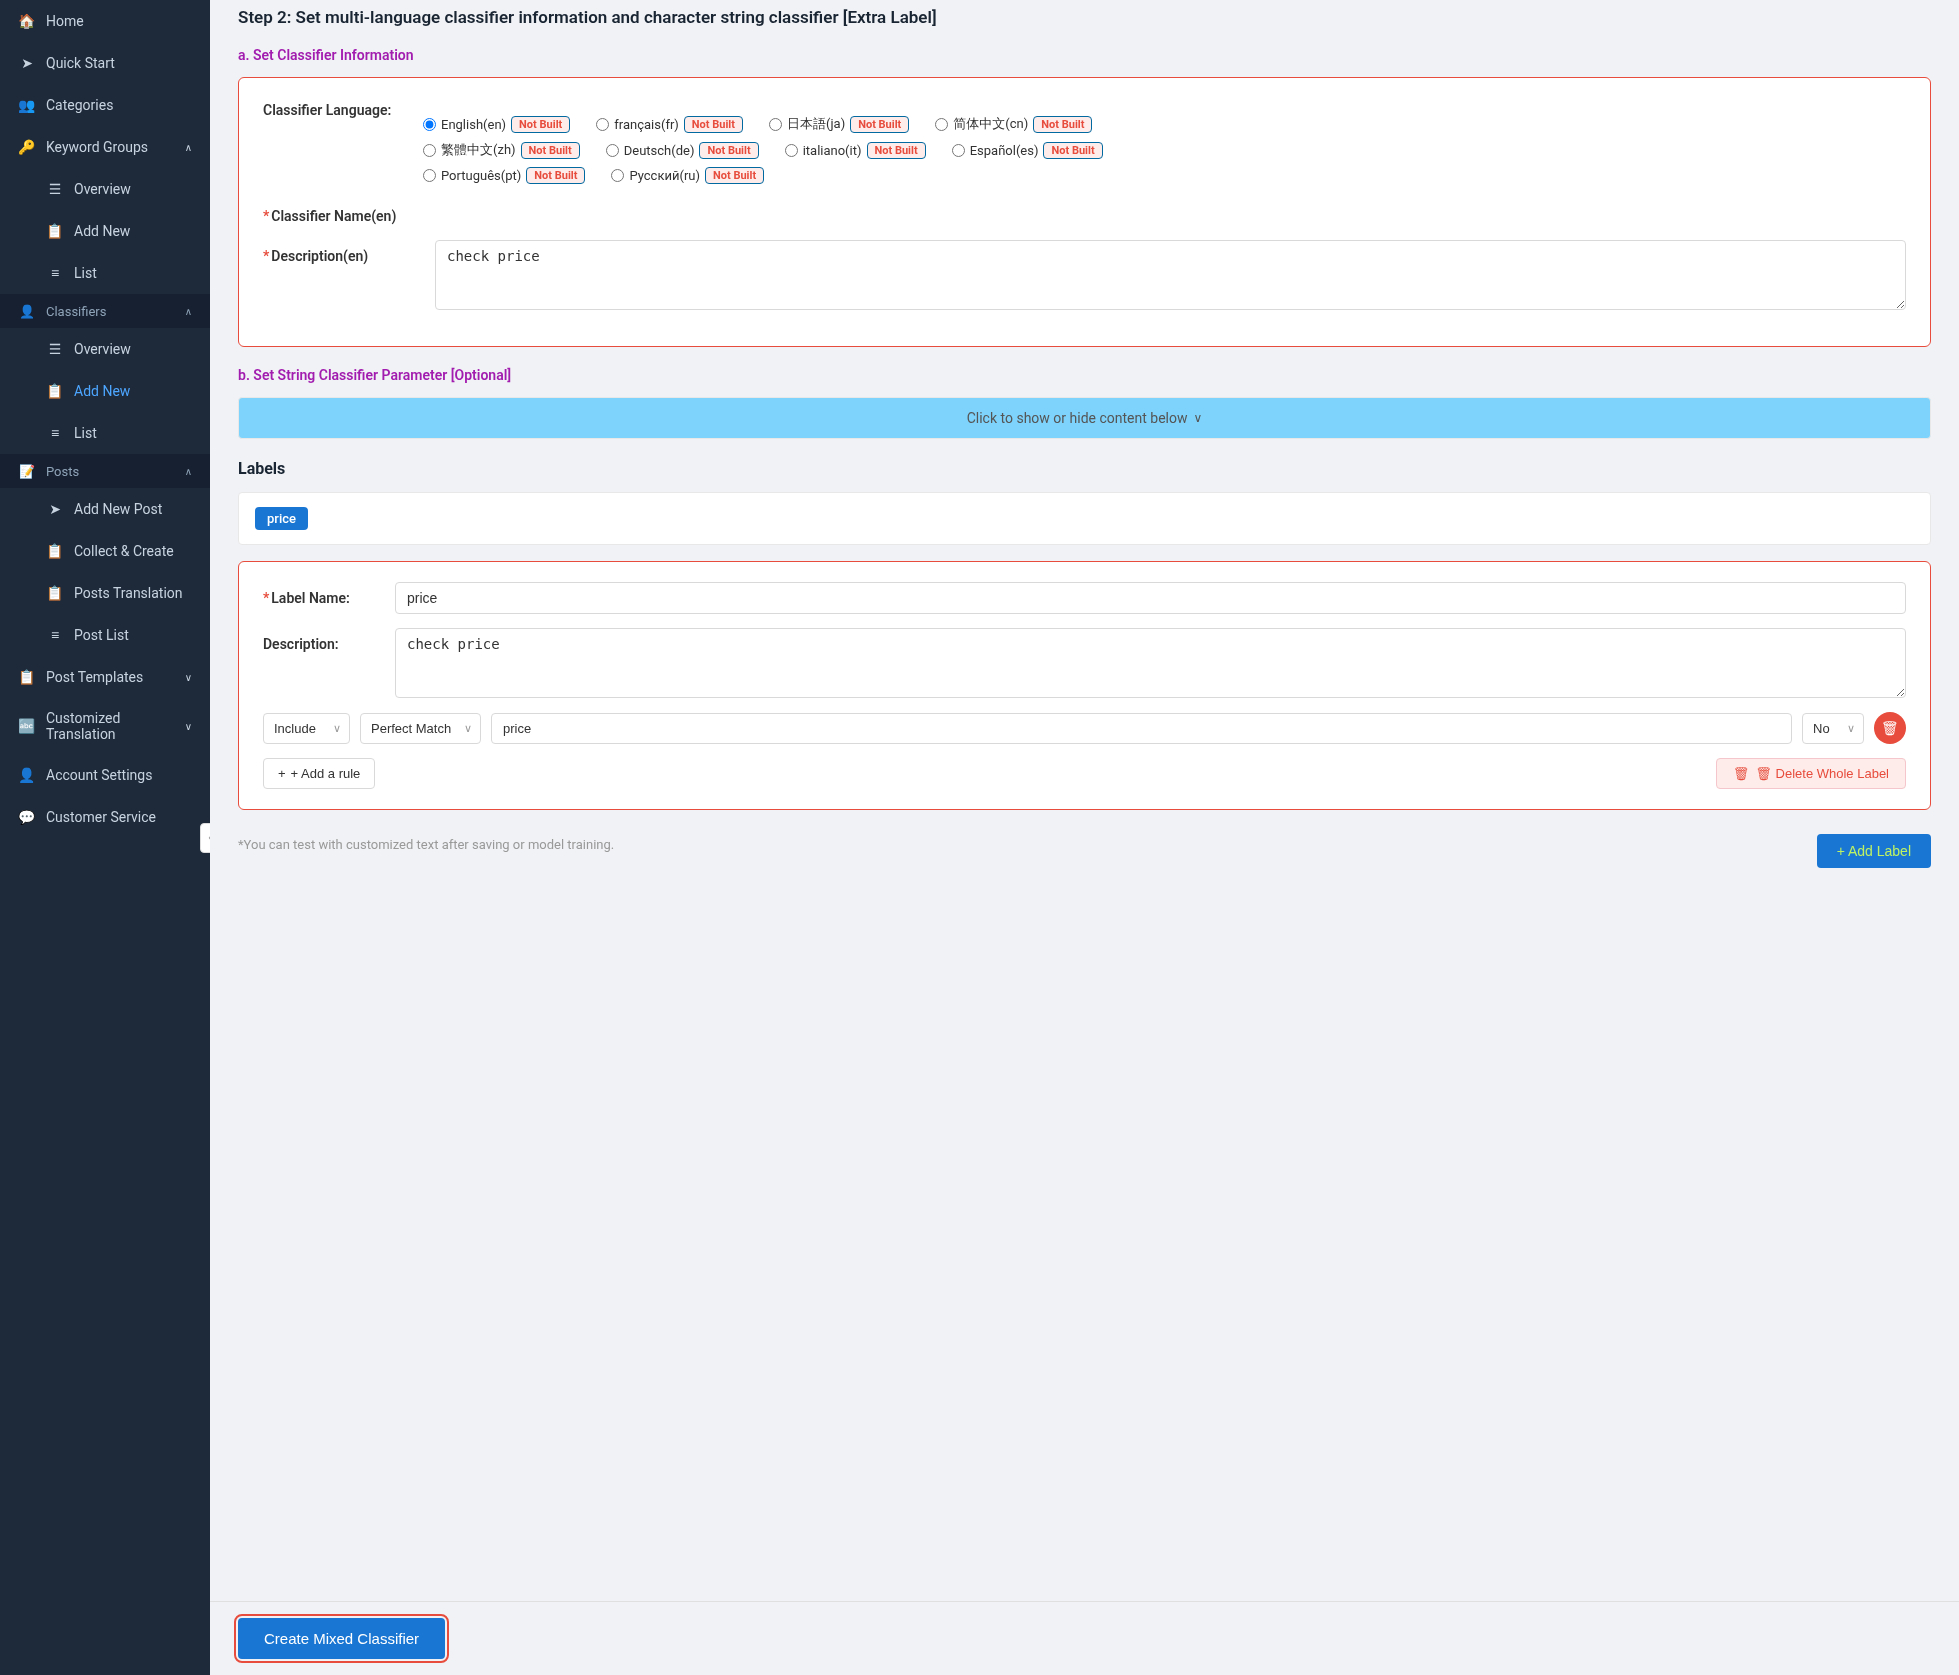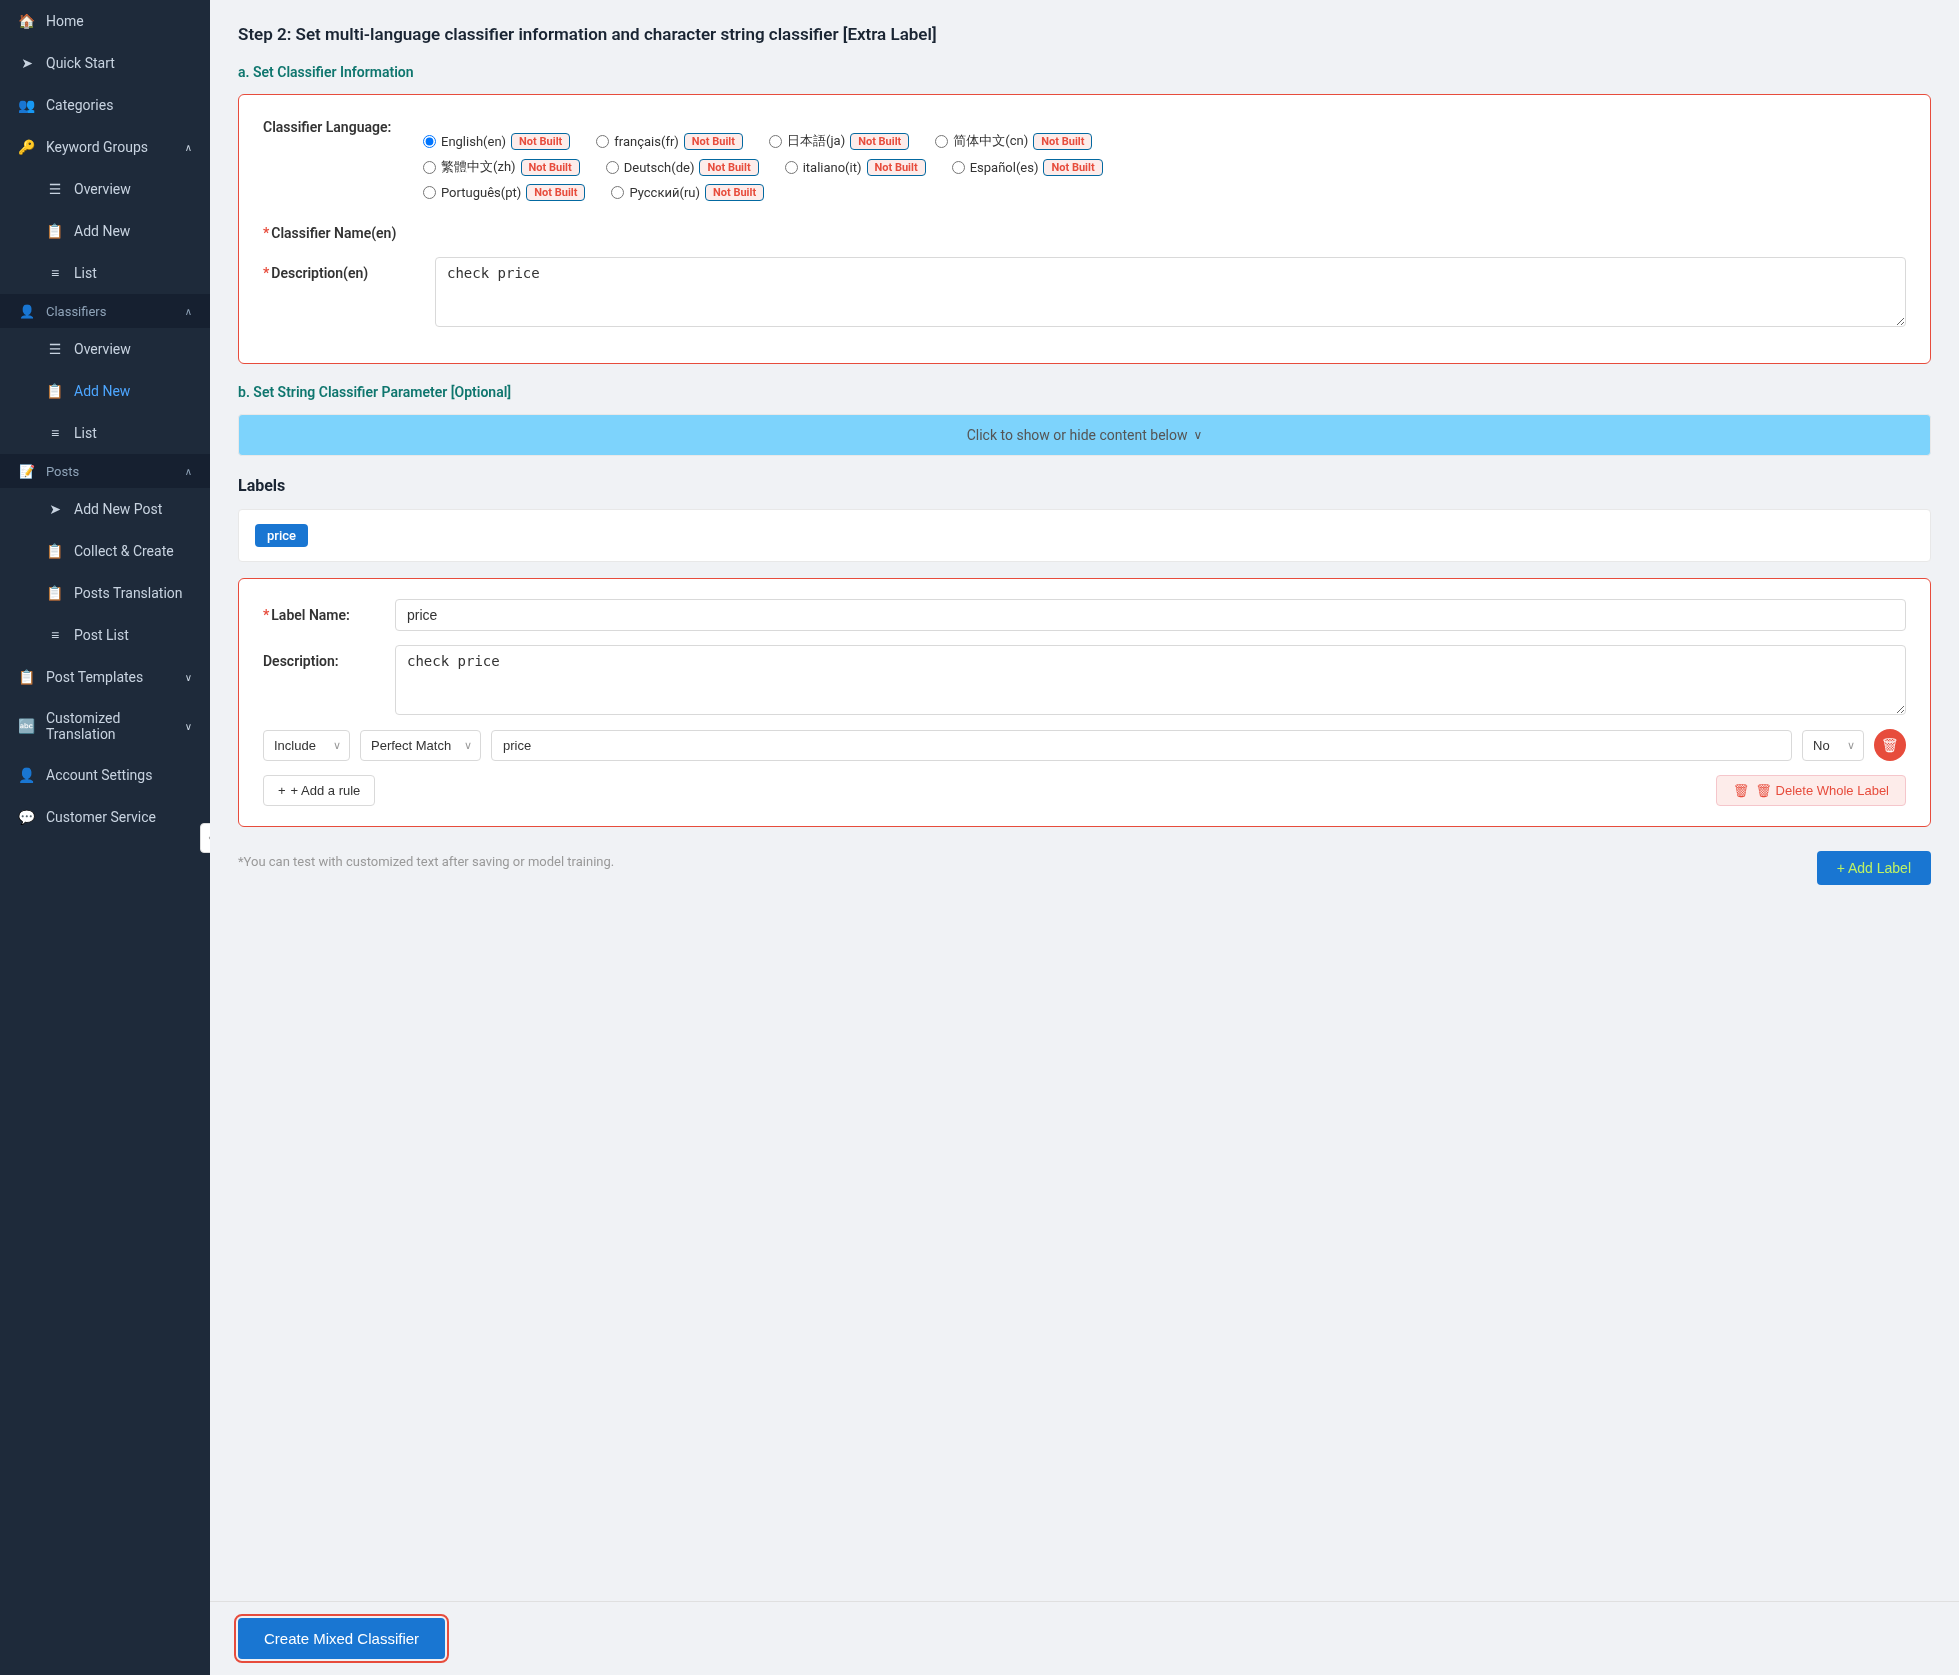"Step 2: Set multi-language classifier" .content-area { padding: 24px 28px -> 7px 28px }
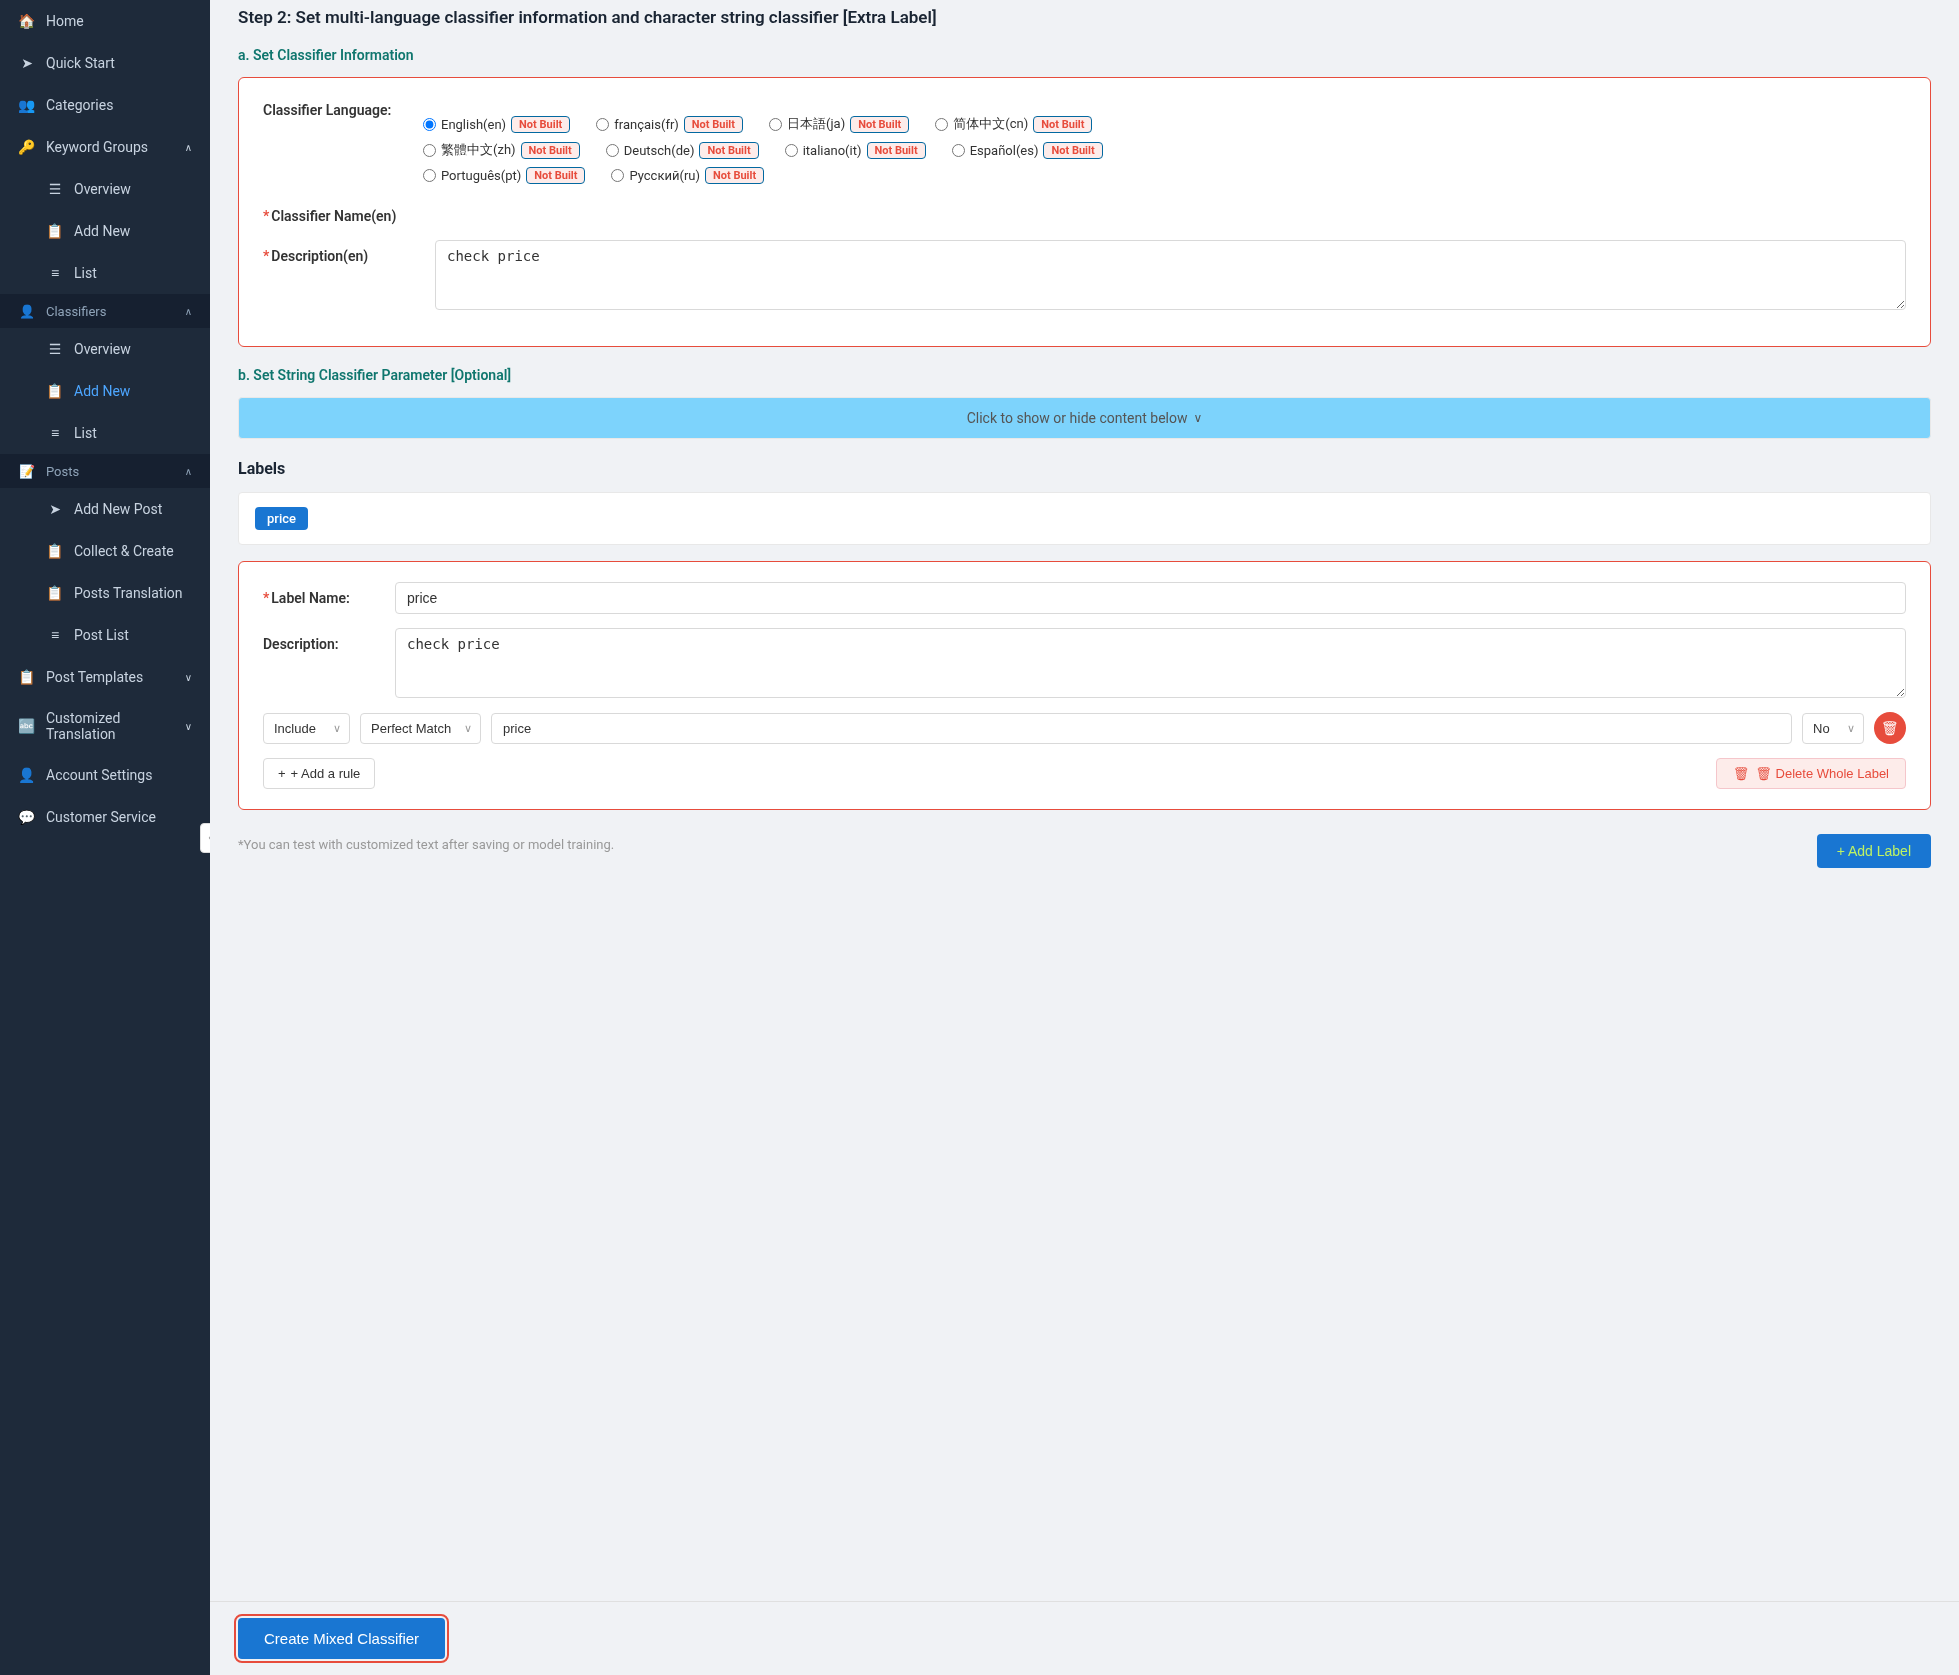"a. Set Classifier Information" .section-label { color: #0f766e -> #a21caf }
